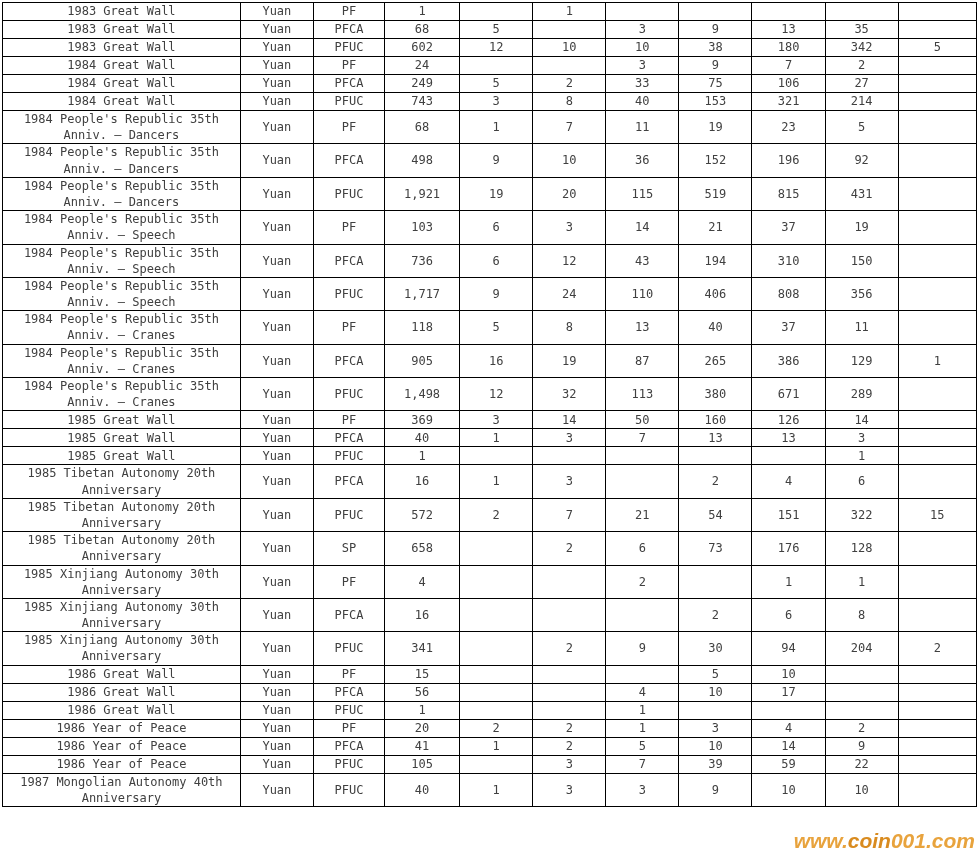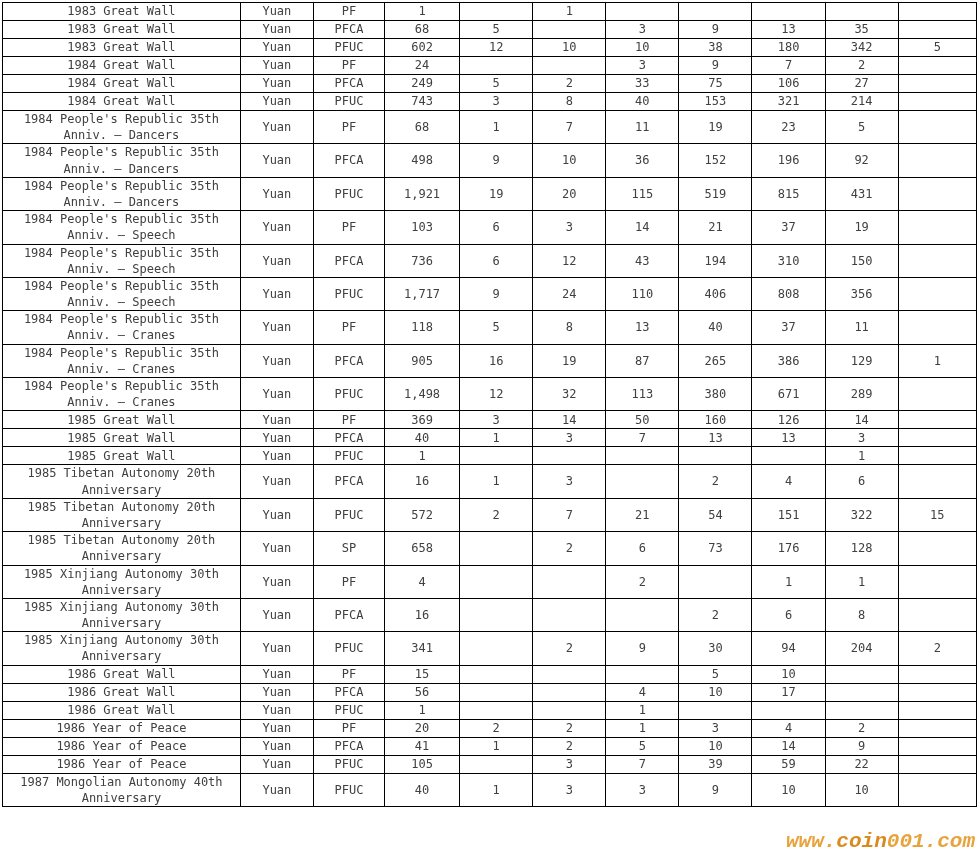"www.coin001.com" .watermark { font-family: Liberation Mono, monospace -> Liberation Sans, sans-serif }
